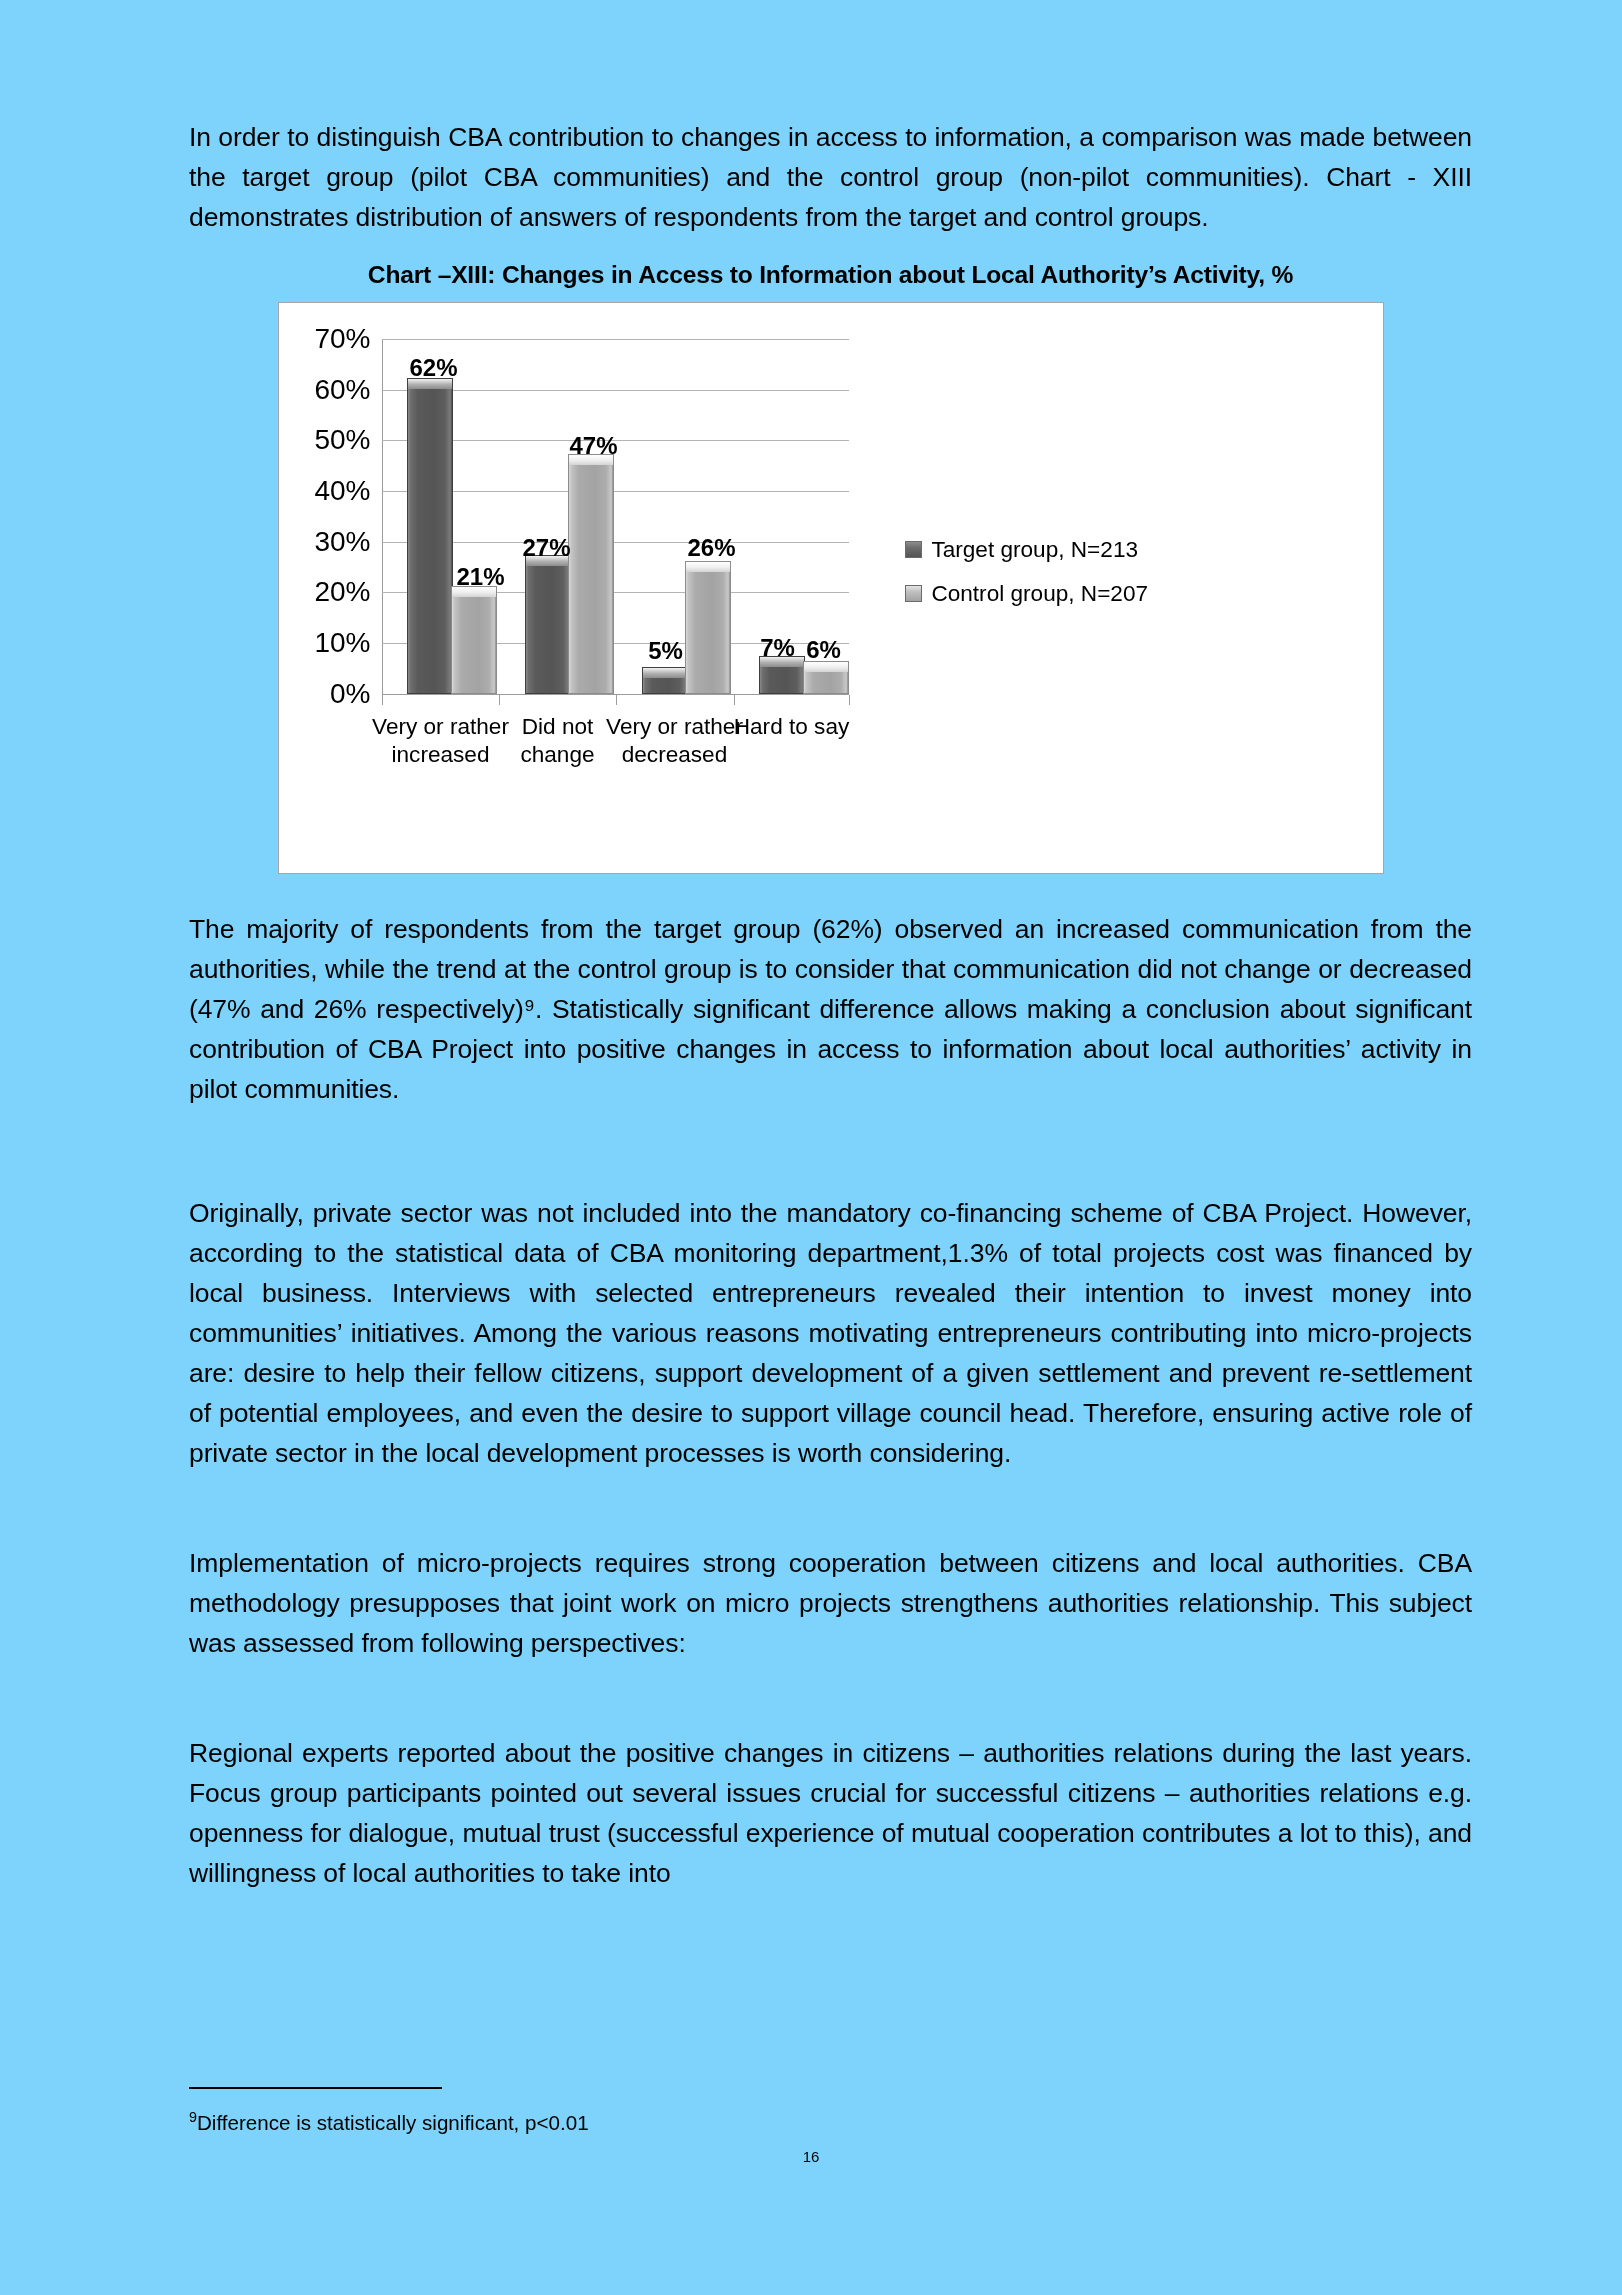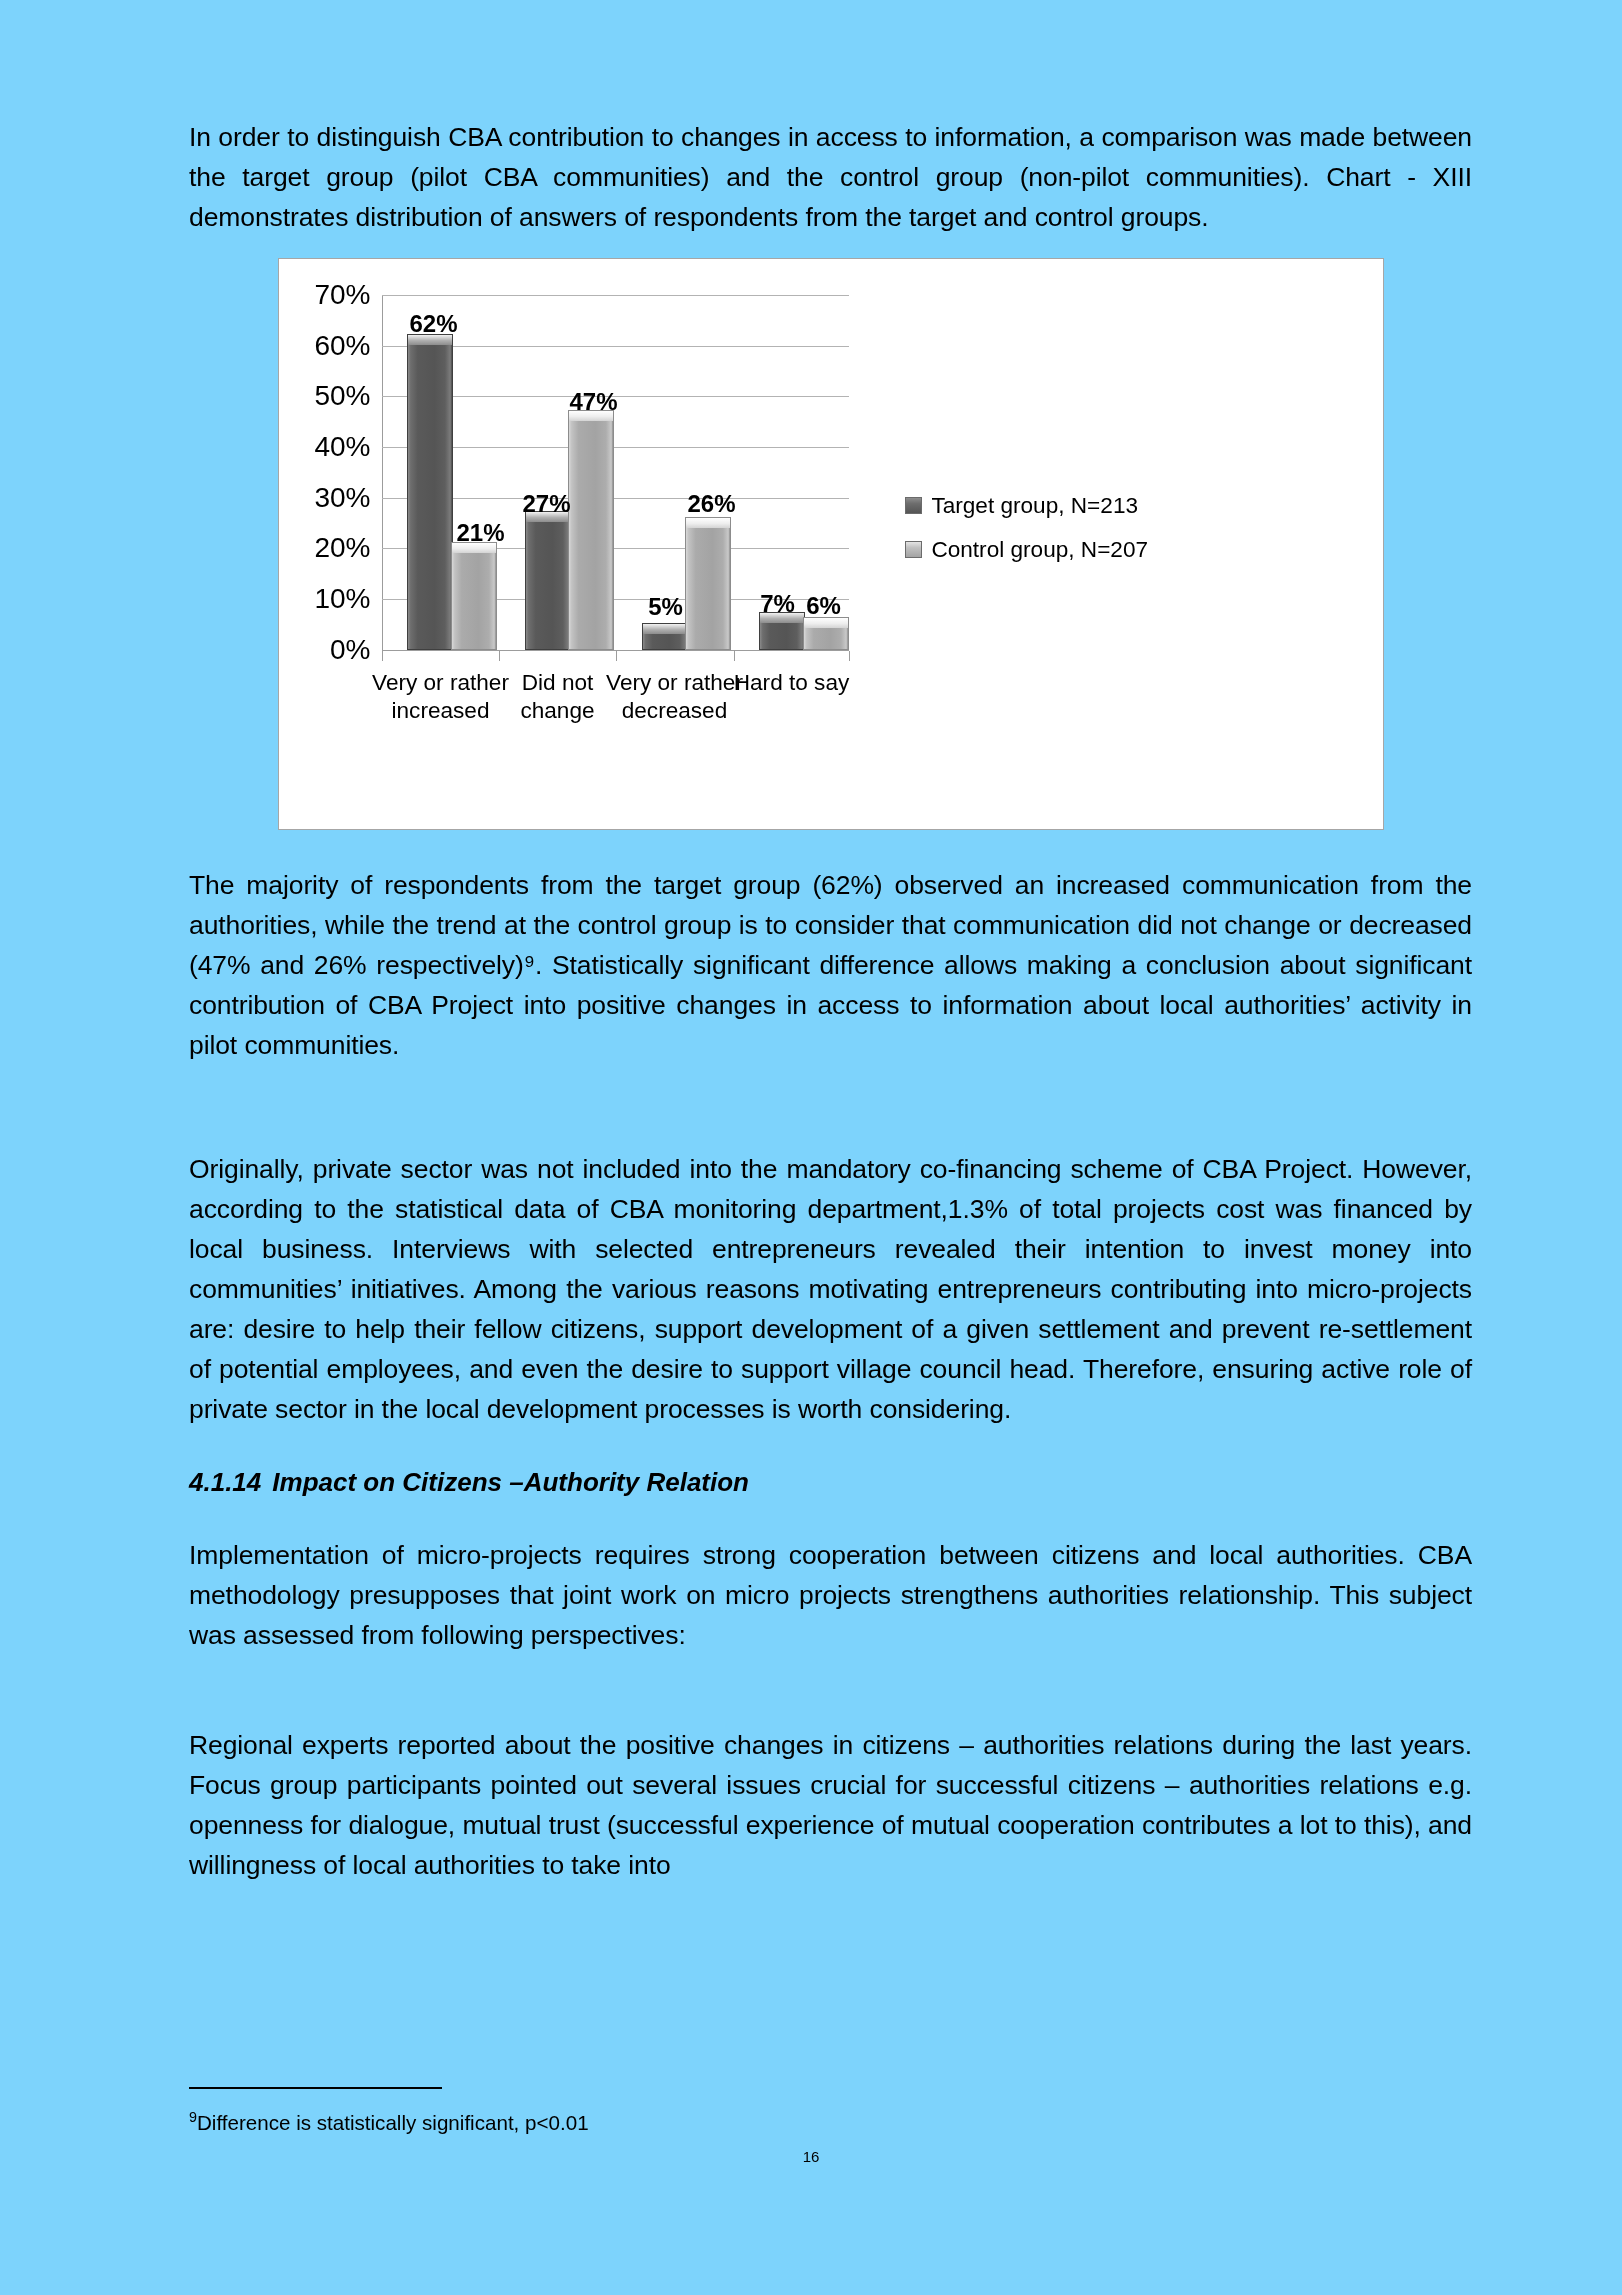"Chart –XIII: Changes in Access" div.chart-caption { html: none -> <div>Chart –XIII: Changes in Access to Information about Local Authority’s Activity, %</div> }
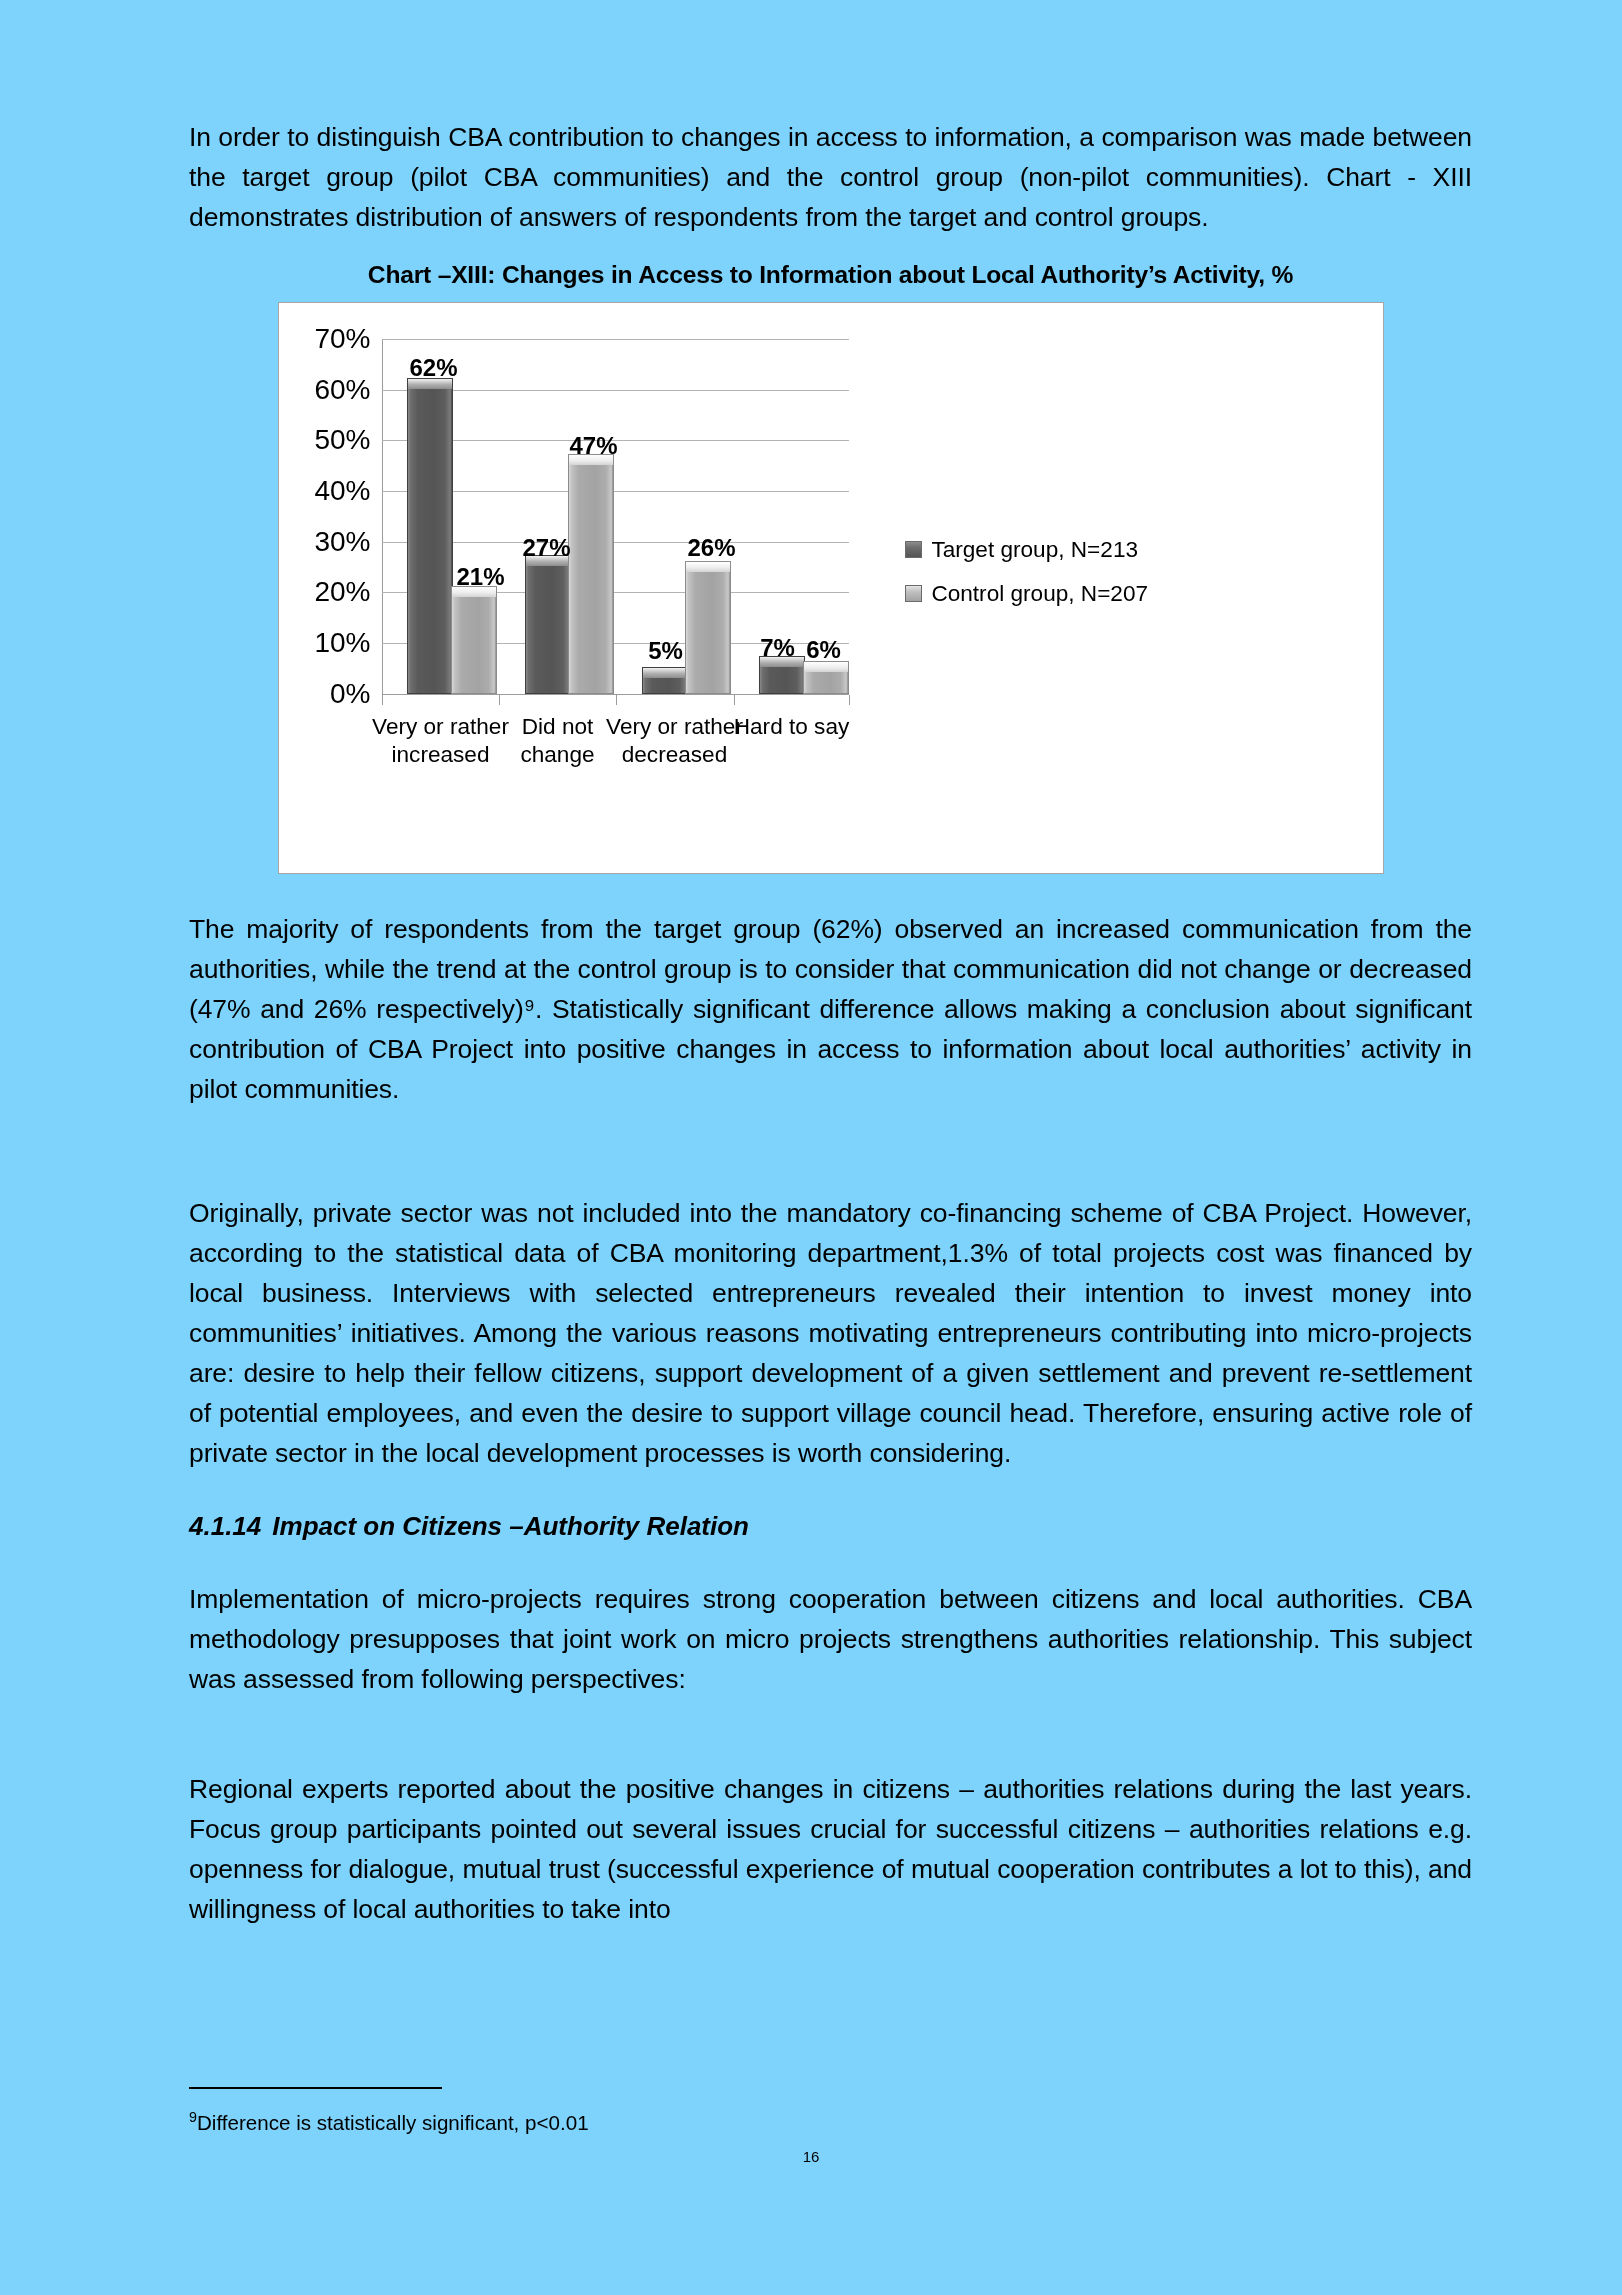"4.1.14 Impact on Citizens –Authority" div.section-heading { html: <div> <span>4.1.14</span><span>Impact on Citizens –Authority Relation</span> </div> -> none }
